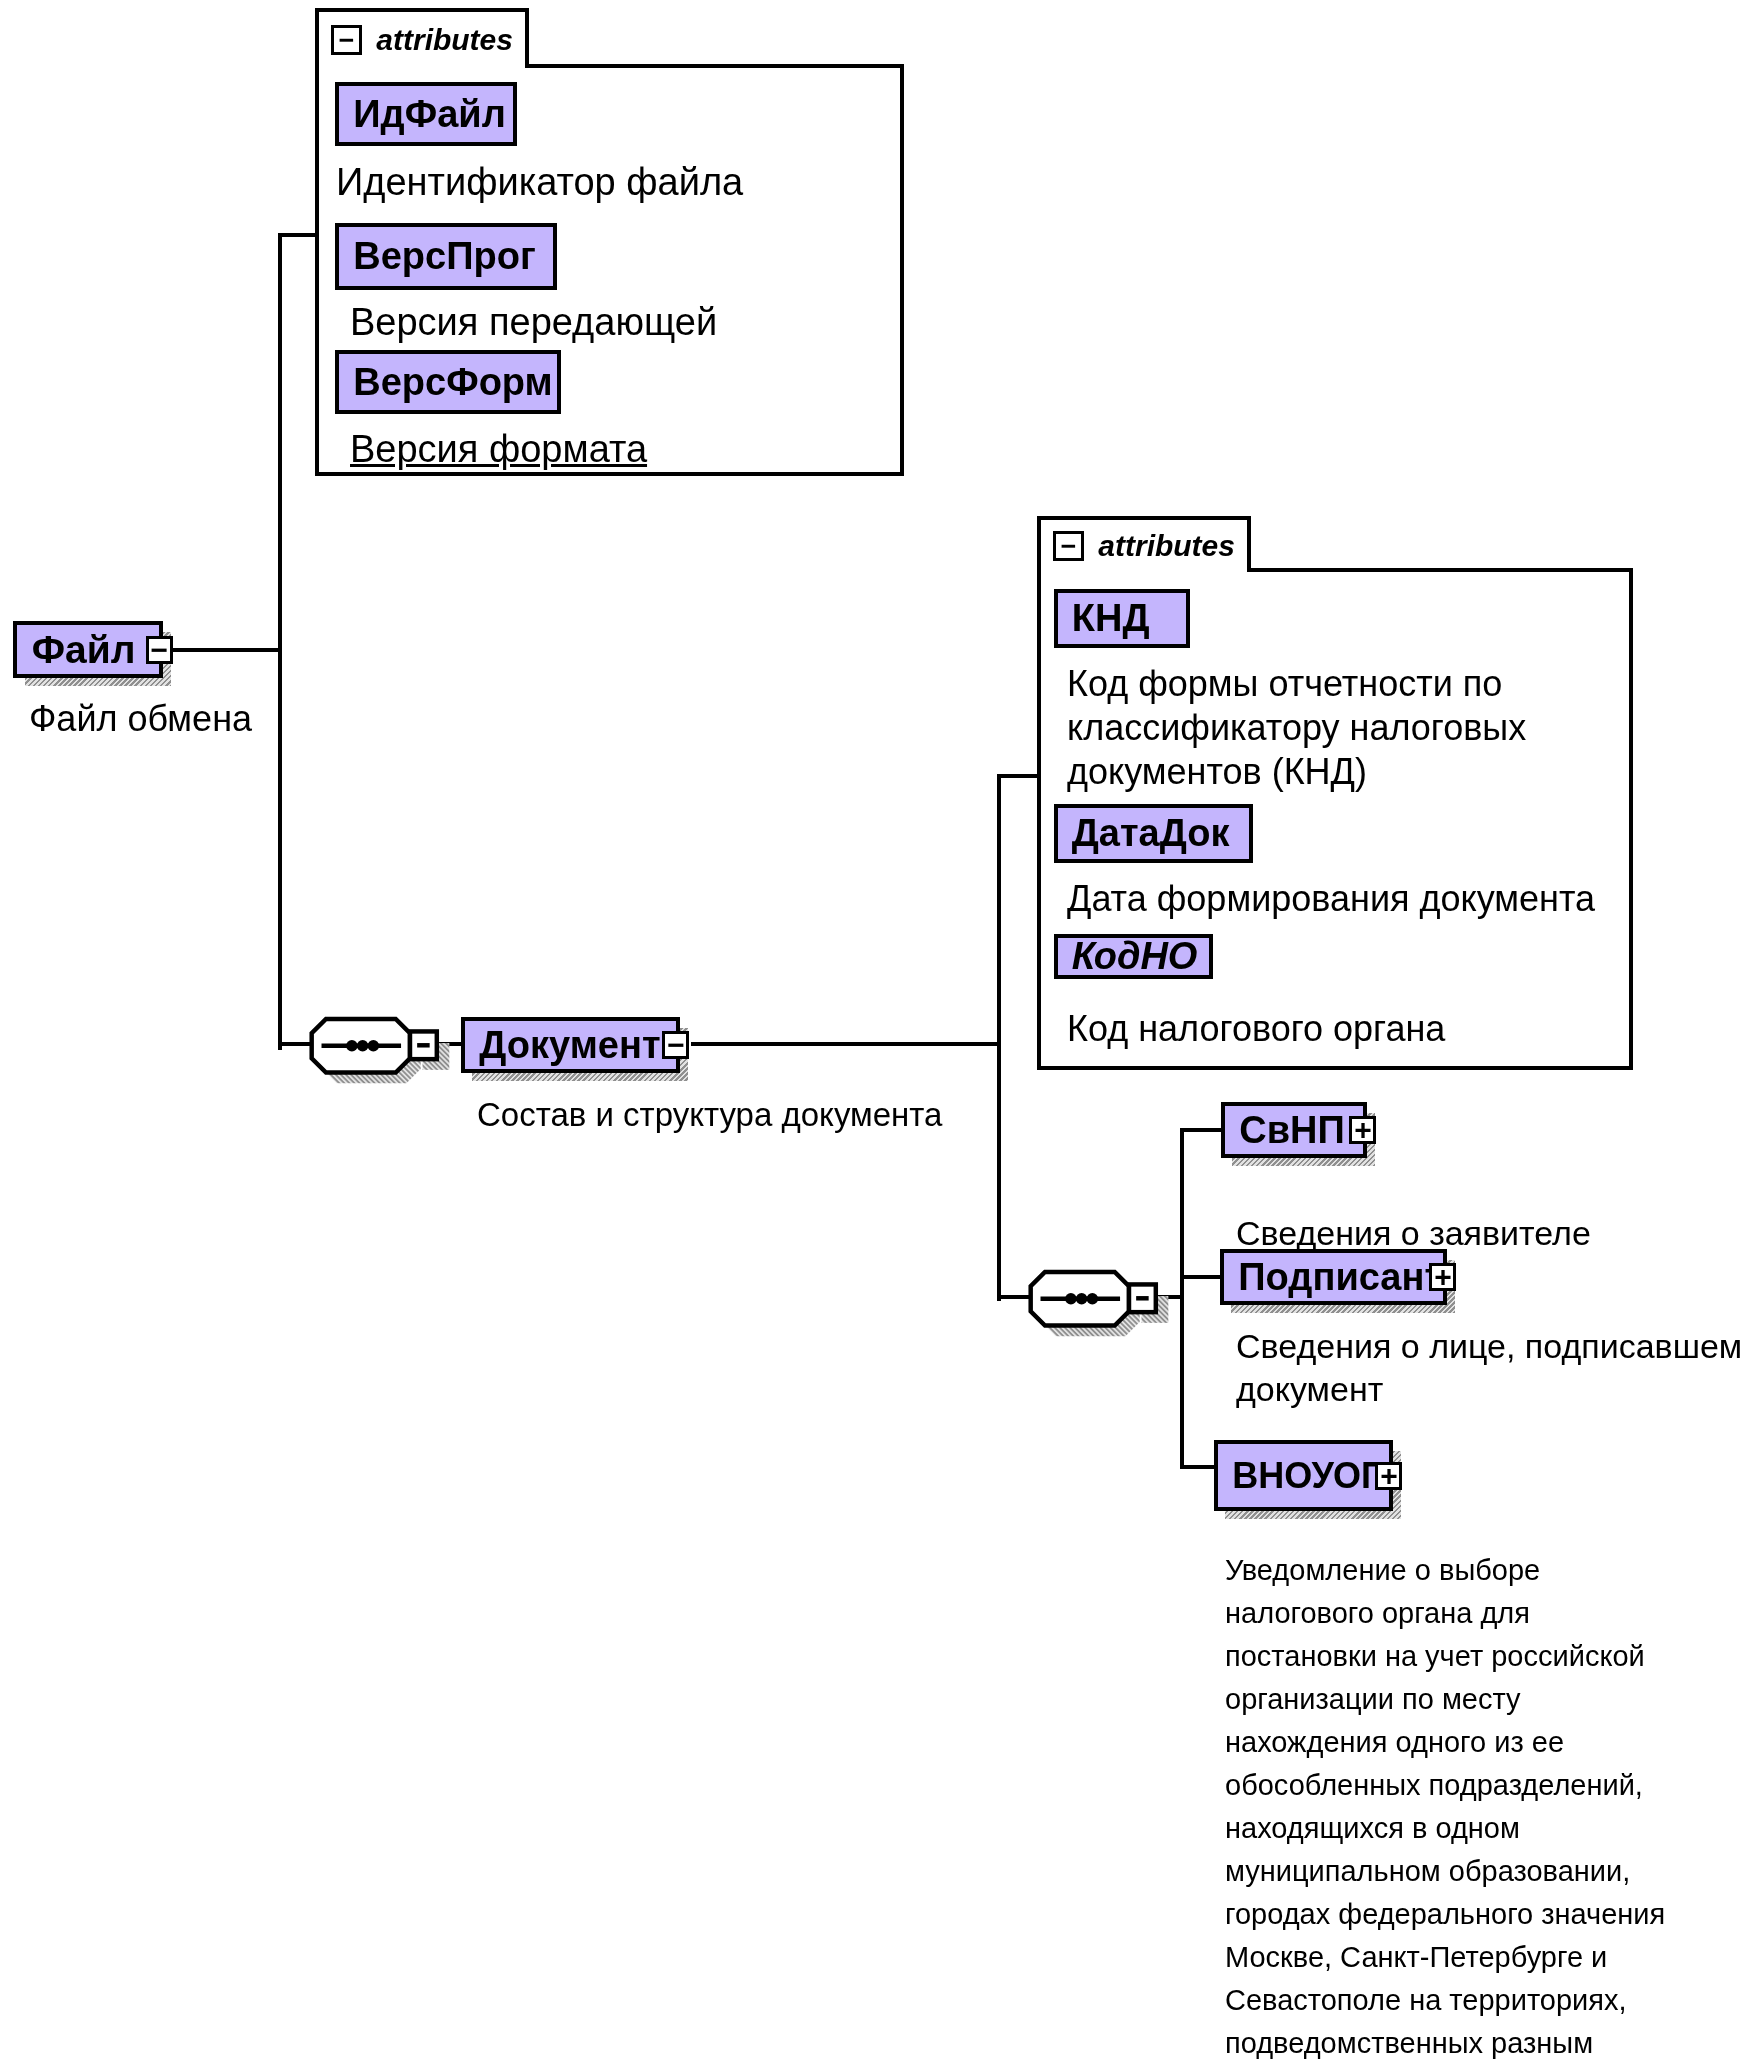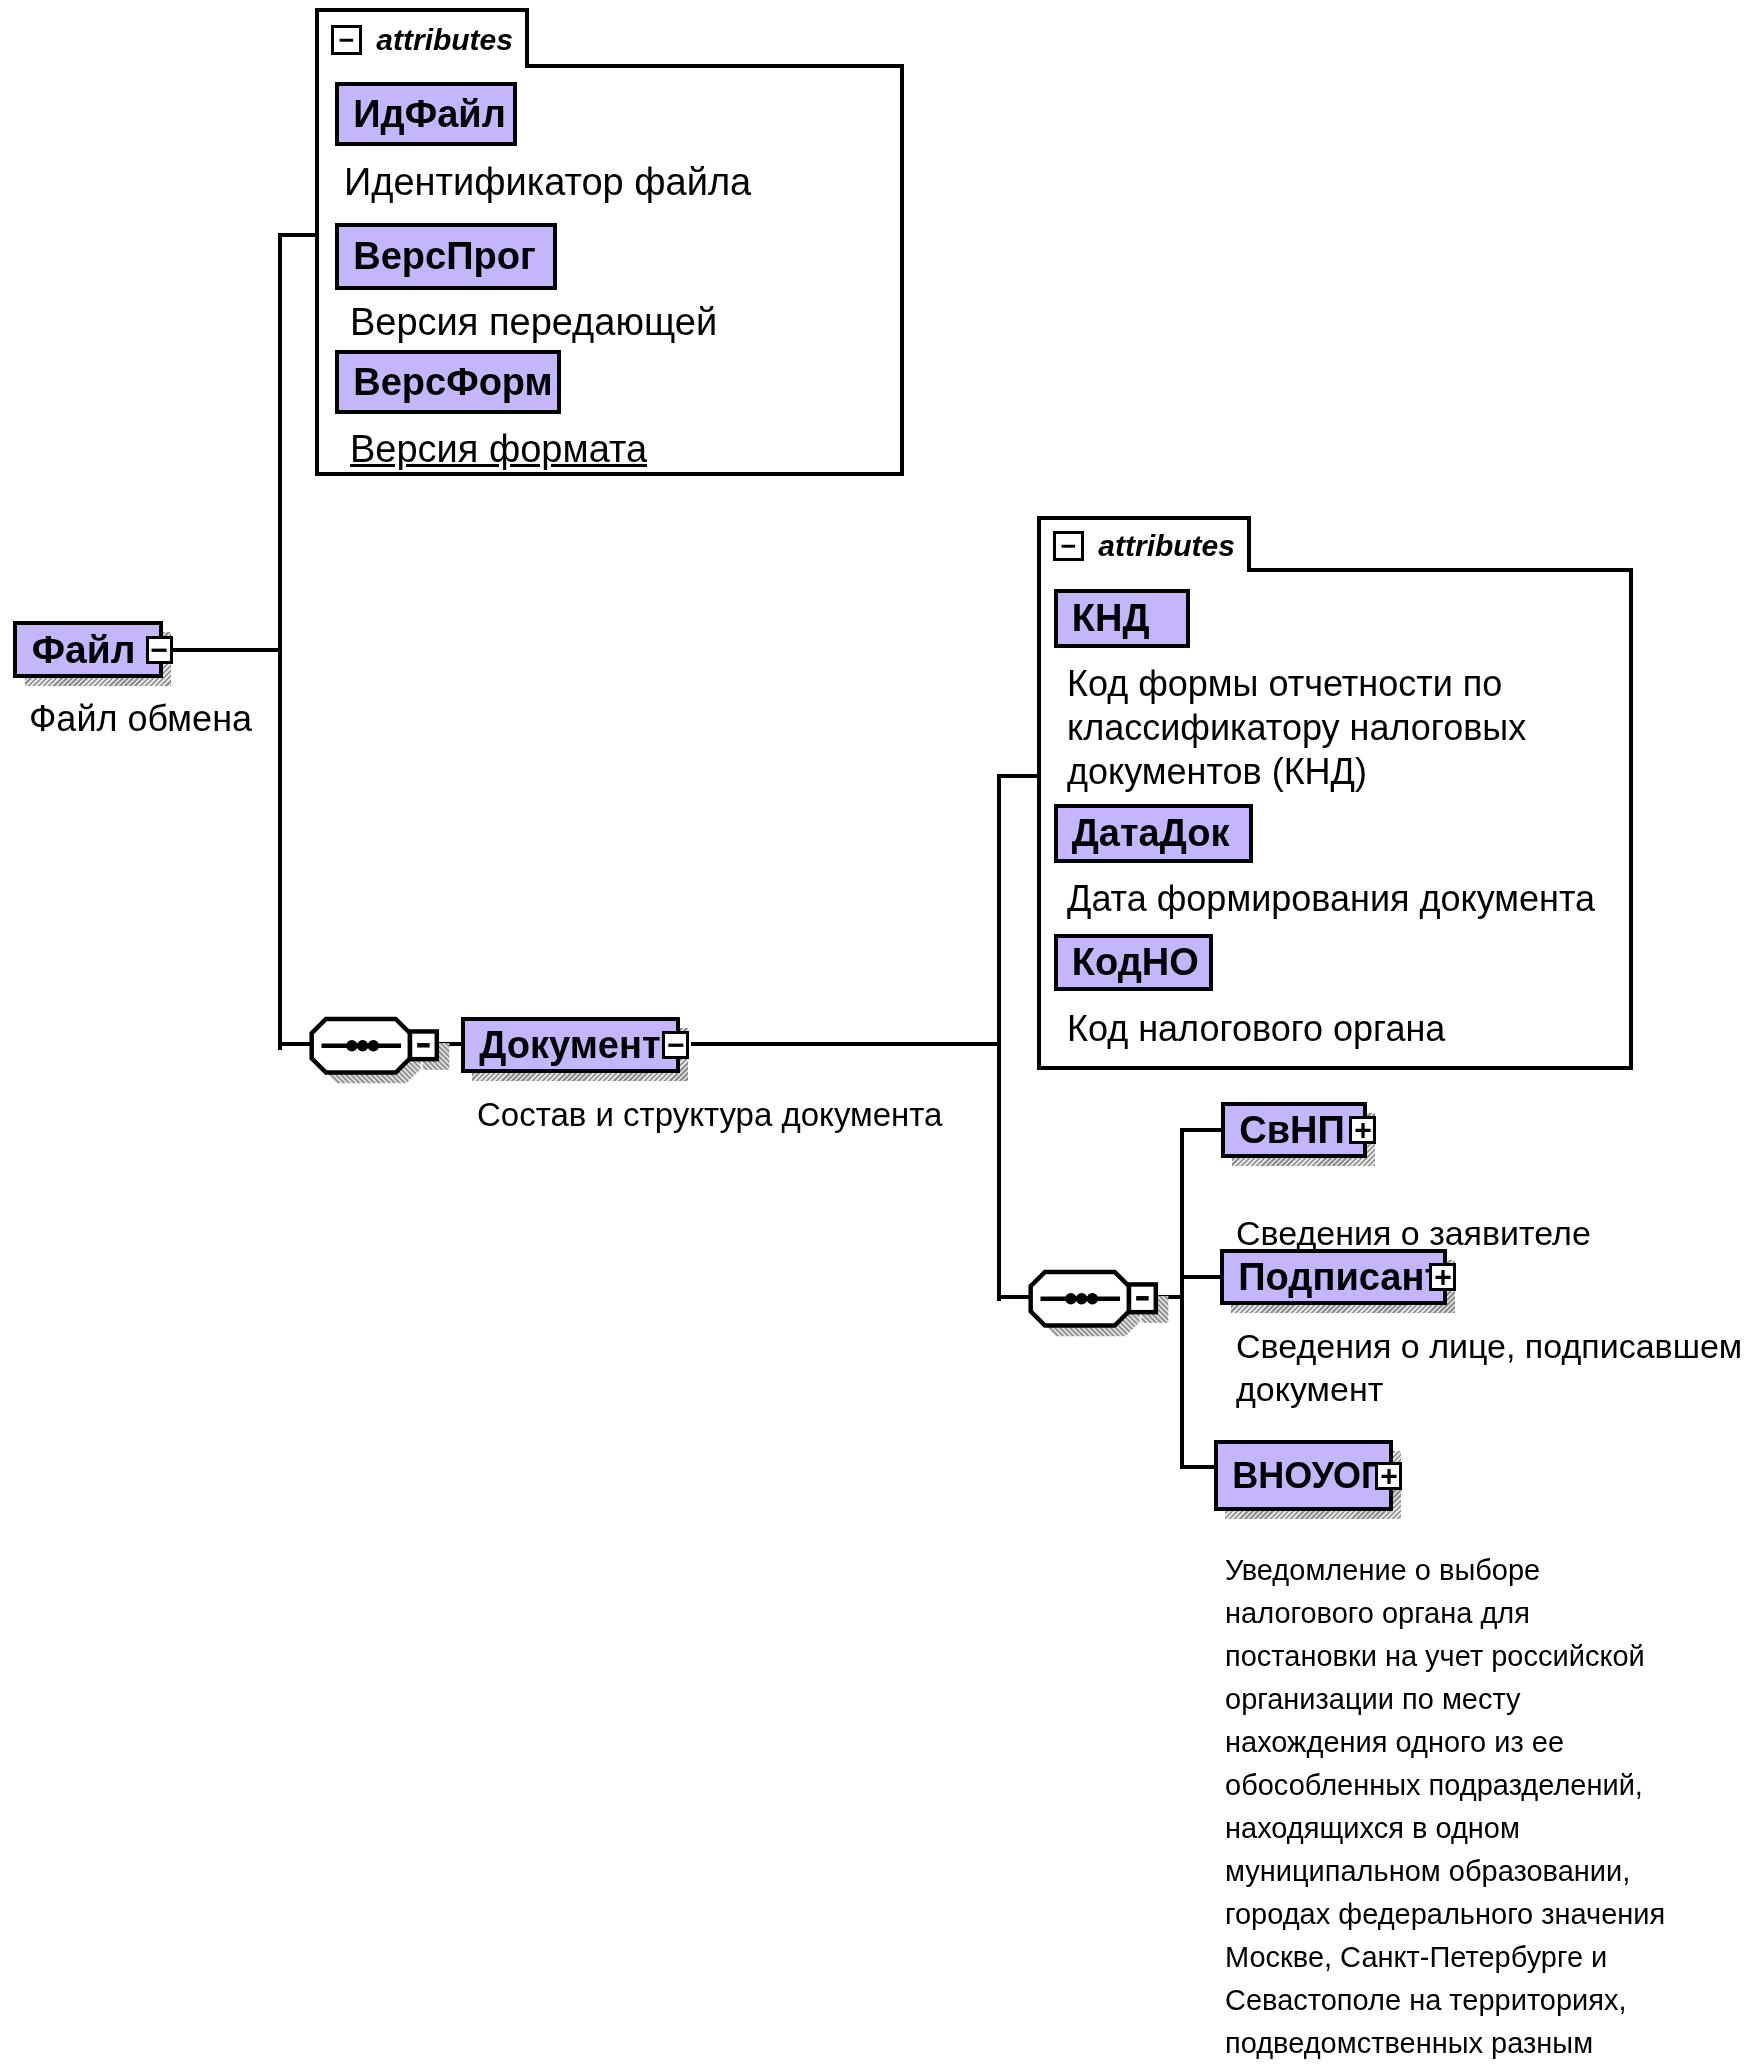"Идентификатор файла" div.ann { left: 25px -> 17px }
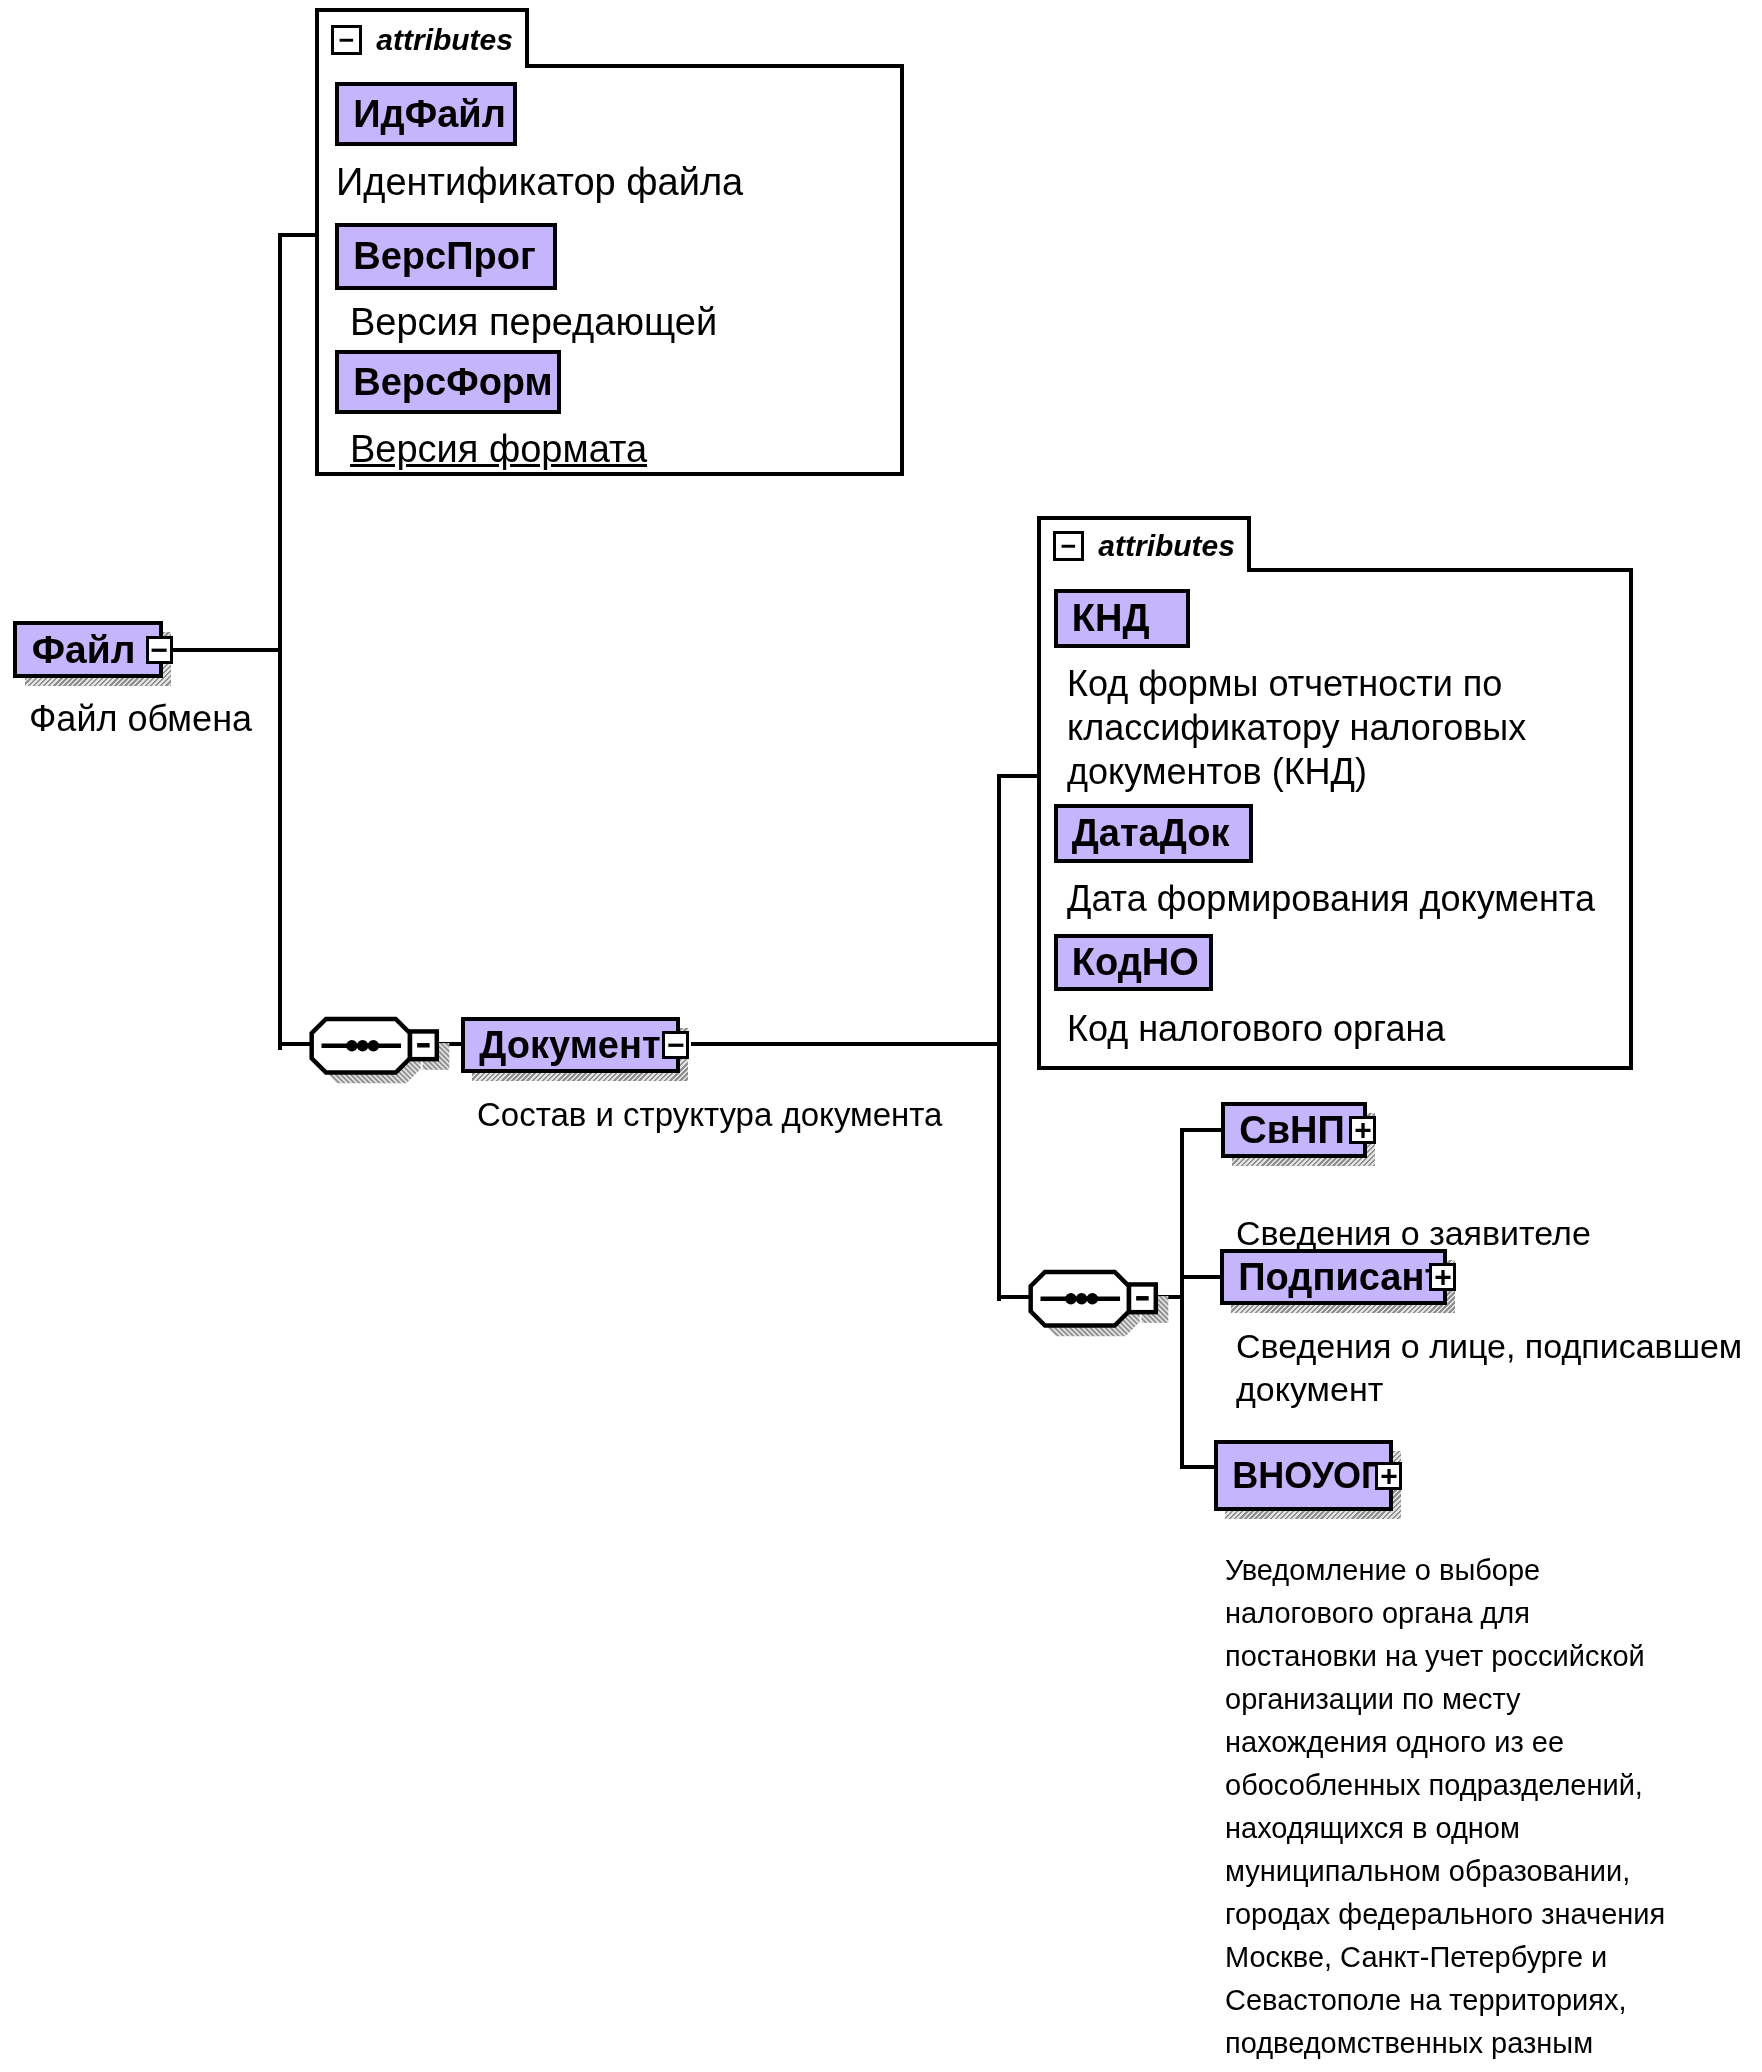"КодНО" div.ebox { font-style: none -> italic; height: 57px -> 45px }
